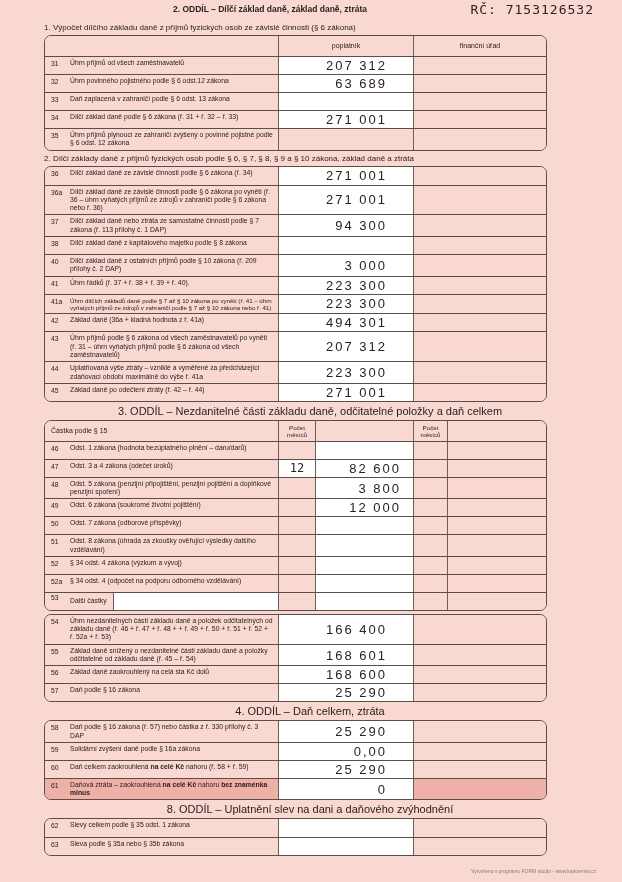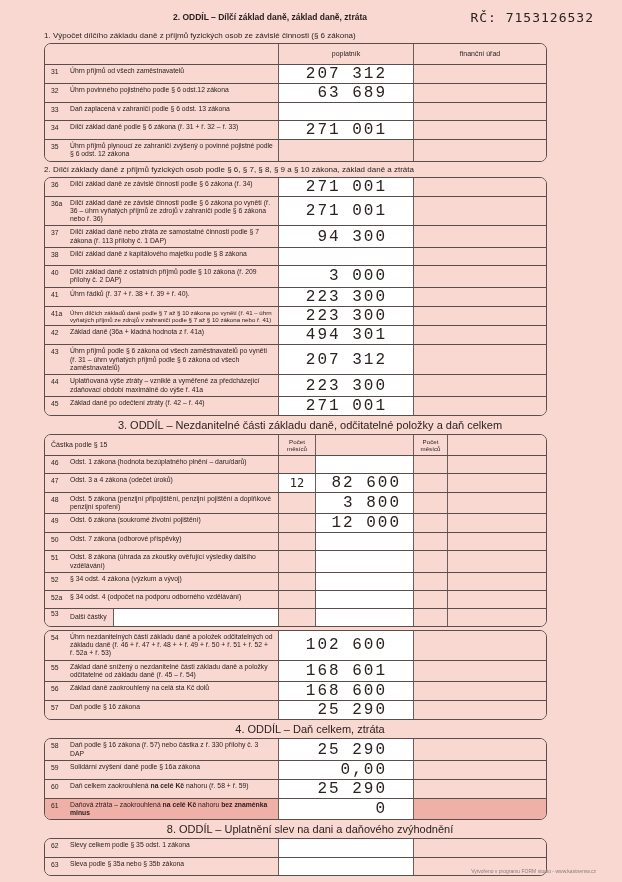"2. ODDÍL – Dílčí základ" .page { padding-top: 12px -> 4px }
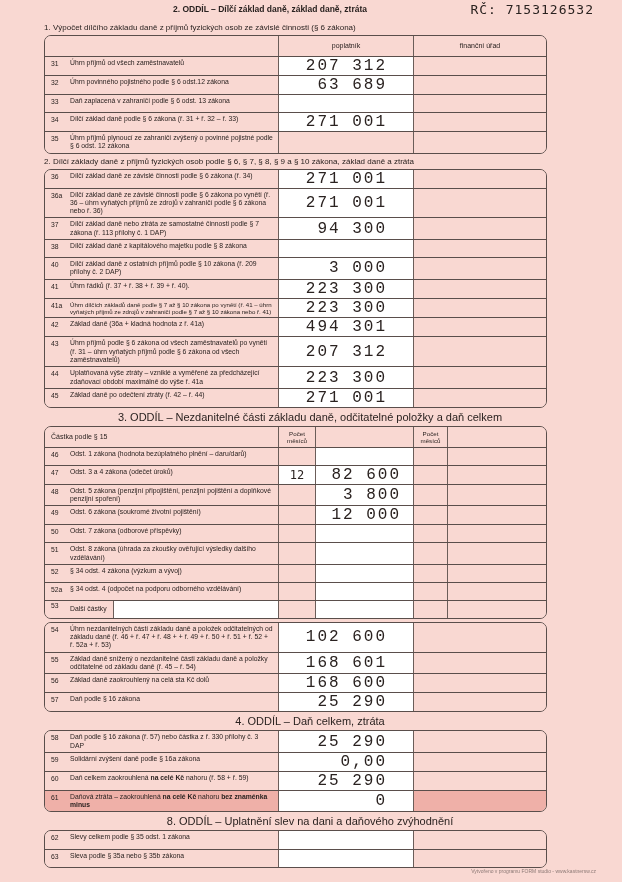"207 312" .val { font-family: Liberation Mono, monospace -> Liberation Sans, sans-serif; font-size: 16px -> 13px }
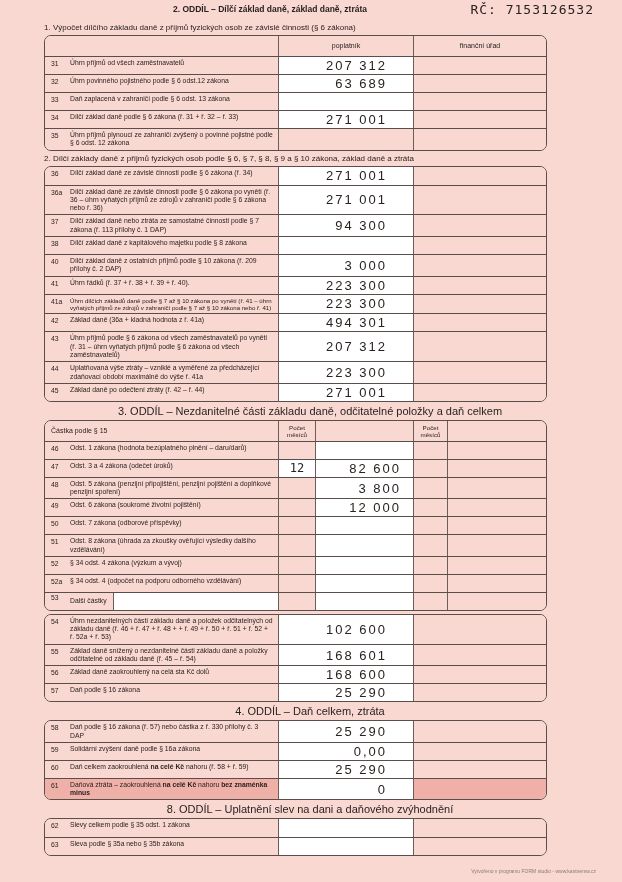"102 600" div.c { text: 102 600 -> 166 400 }
